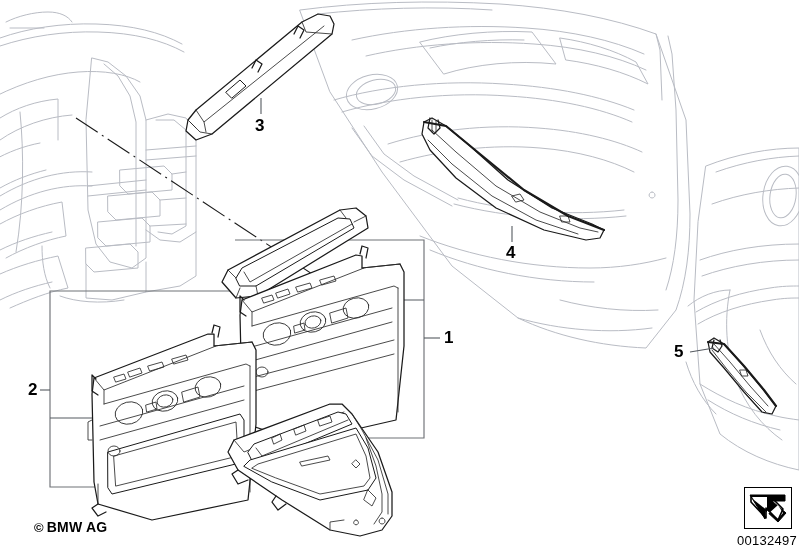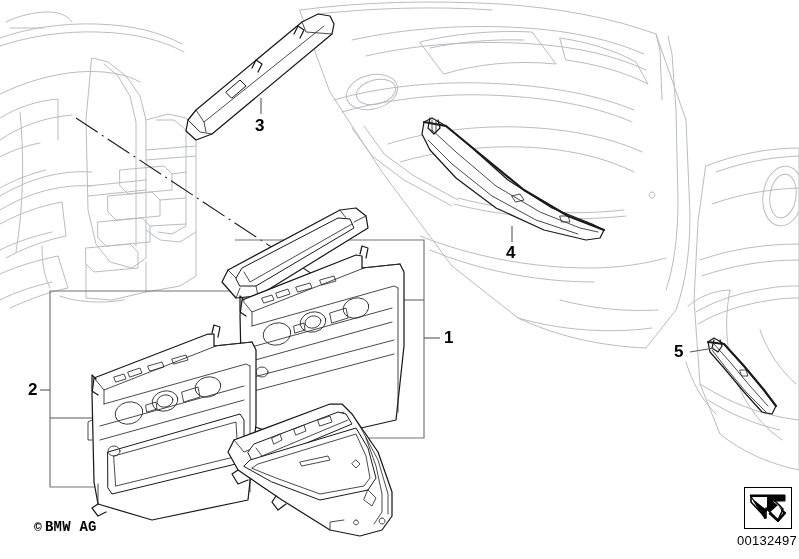"© BMW AG" #copyright { font-family: Liberation Mono, monospace -> Liberation Sans, sans-serif }
